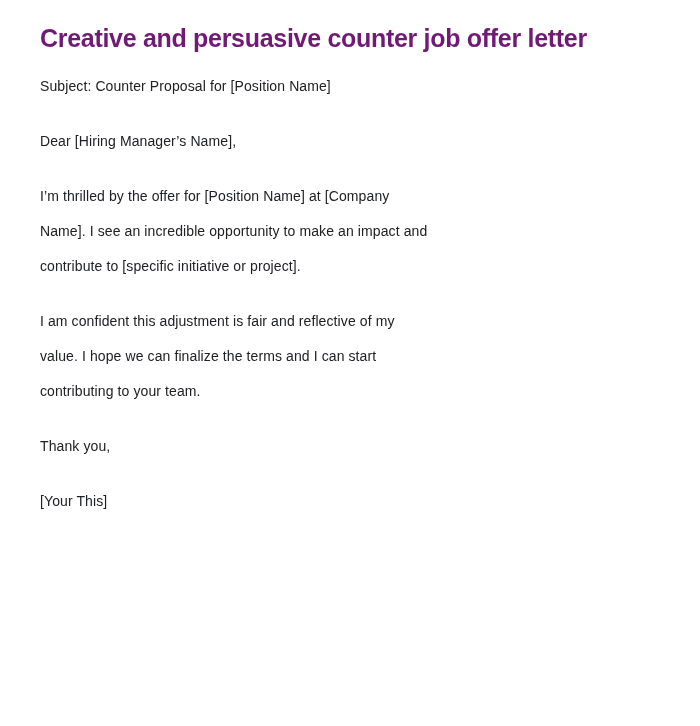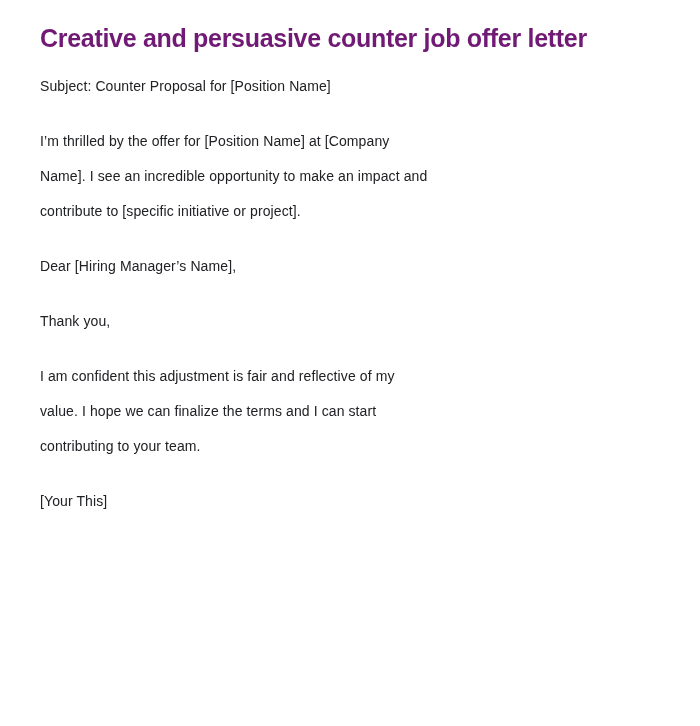"I’m thrilled by the offer" p.letter-paragraph { order: before "Dear [Hiring Manager’s Name]," -> after "Dear [Hiring Manager’s Name]," }
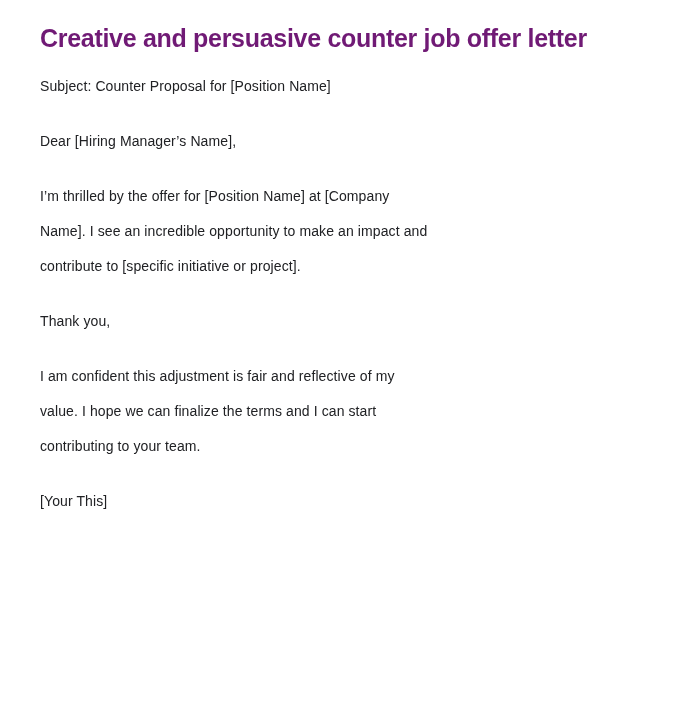"Thank you," p.letter-paragraph { order: before "I am confident this adjustment" -> after "I am confident this adjustment" }
